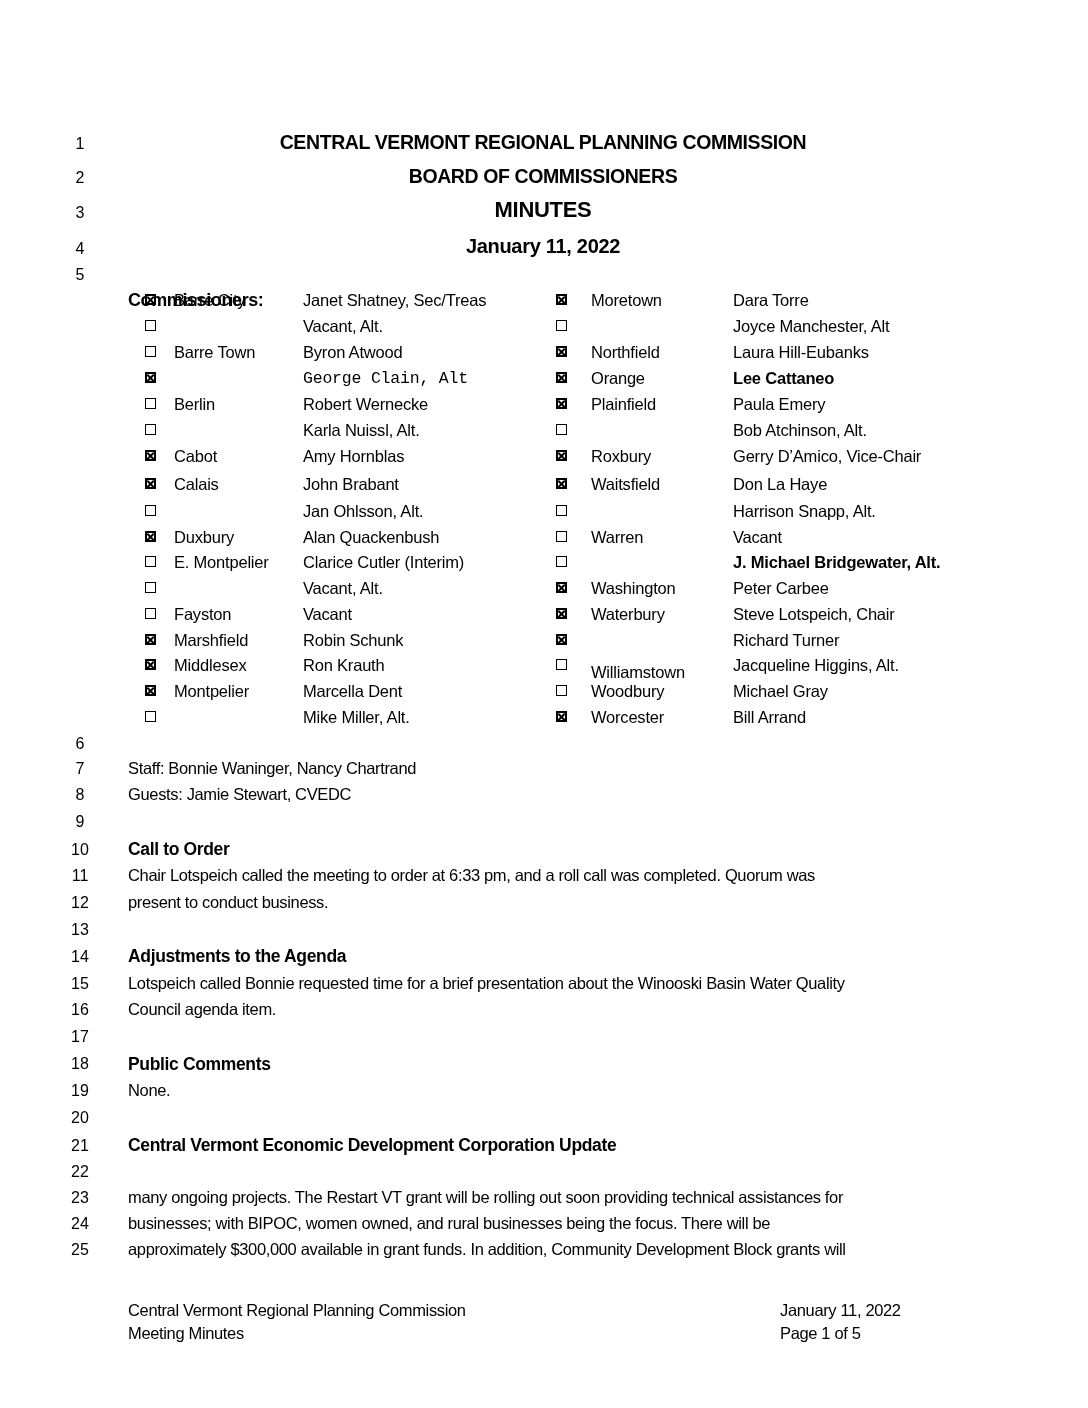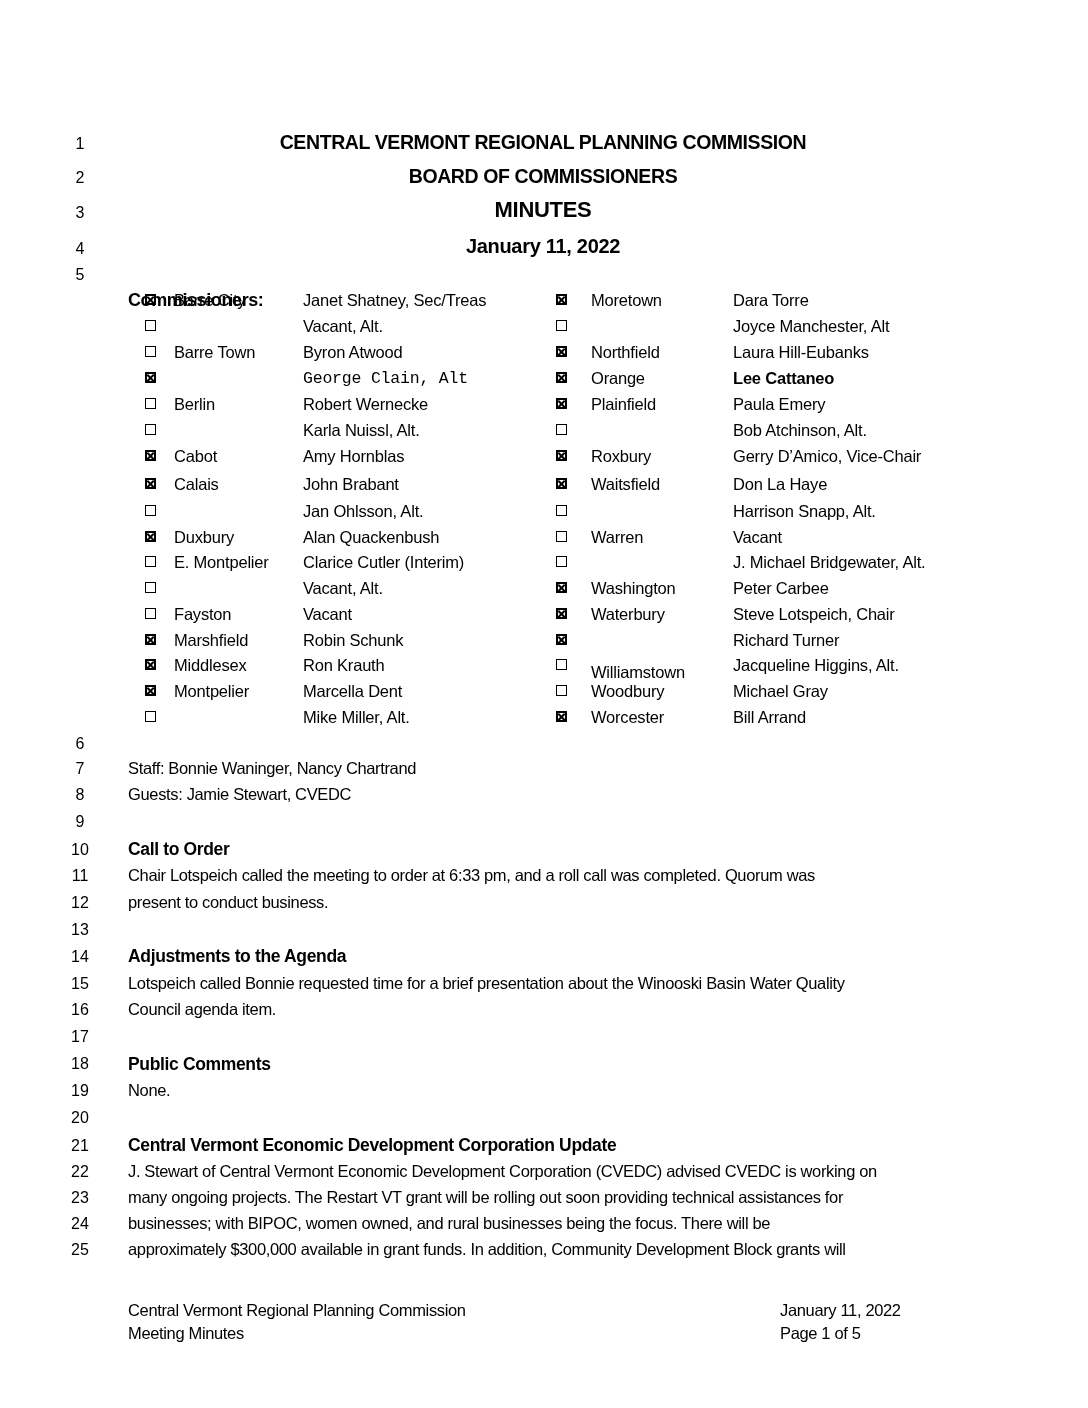"J. Michael Bridgewater, Alt." span.person { font-weight: none -> bold }
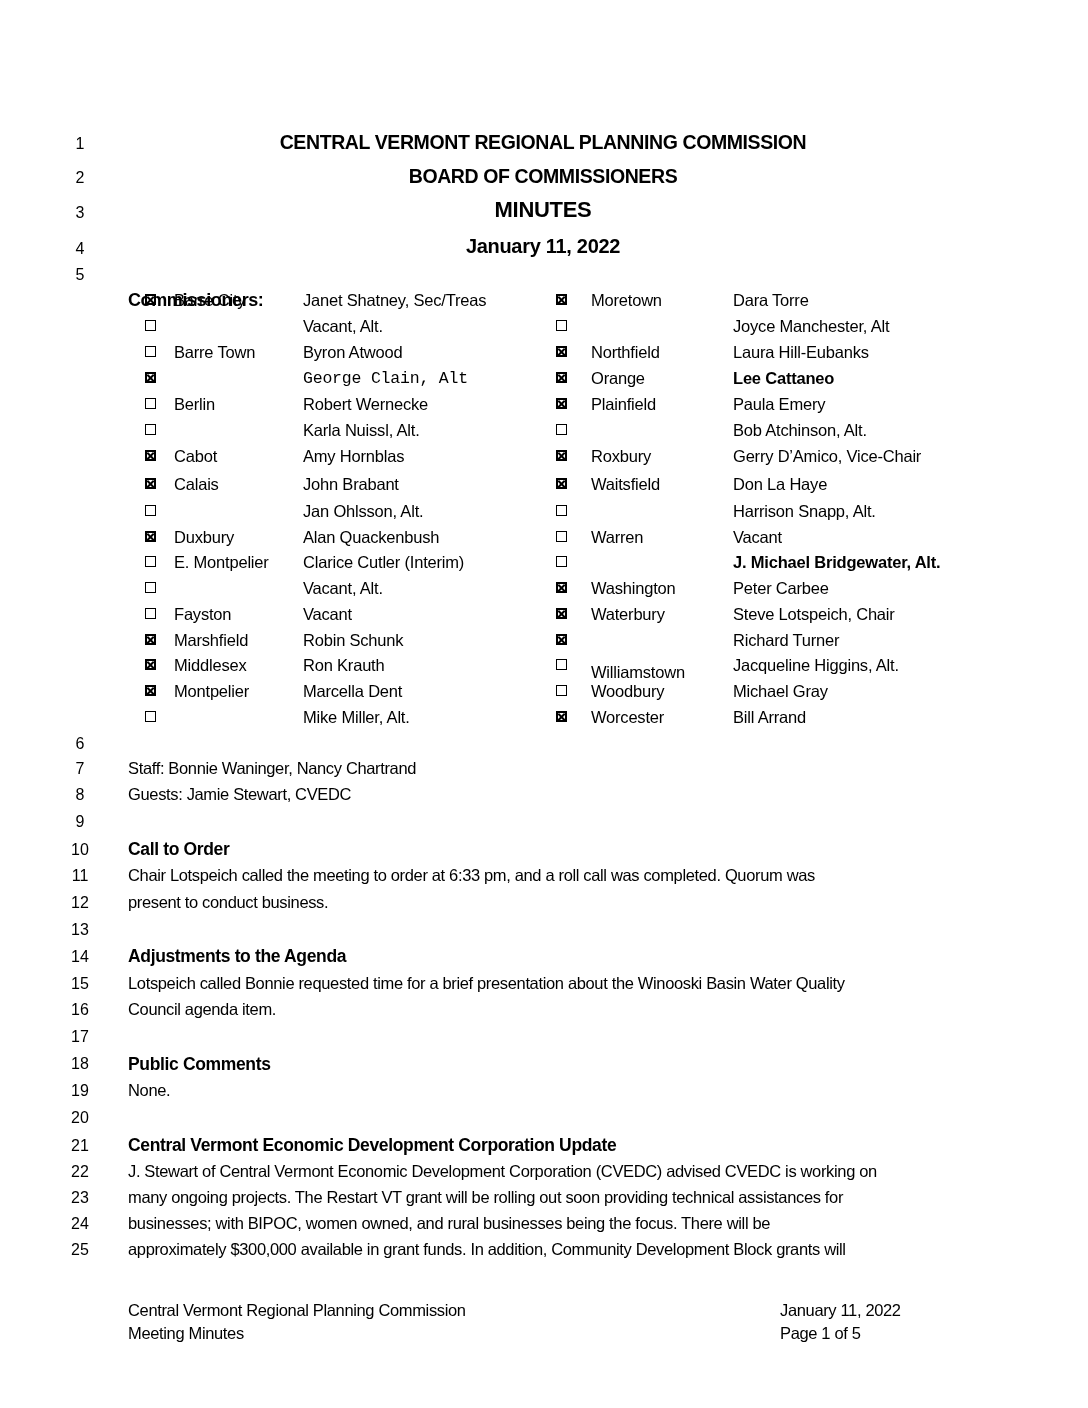"J. Stewart of Central Vermont" div.txt { html: <div>J. Stewart of Central Vermont Economic Development Corporation (CVEDC) advised CVEDC is working on</div> -> none }
